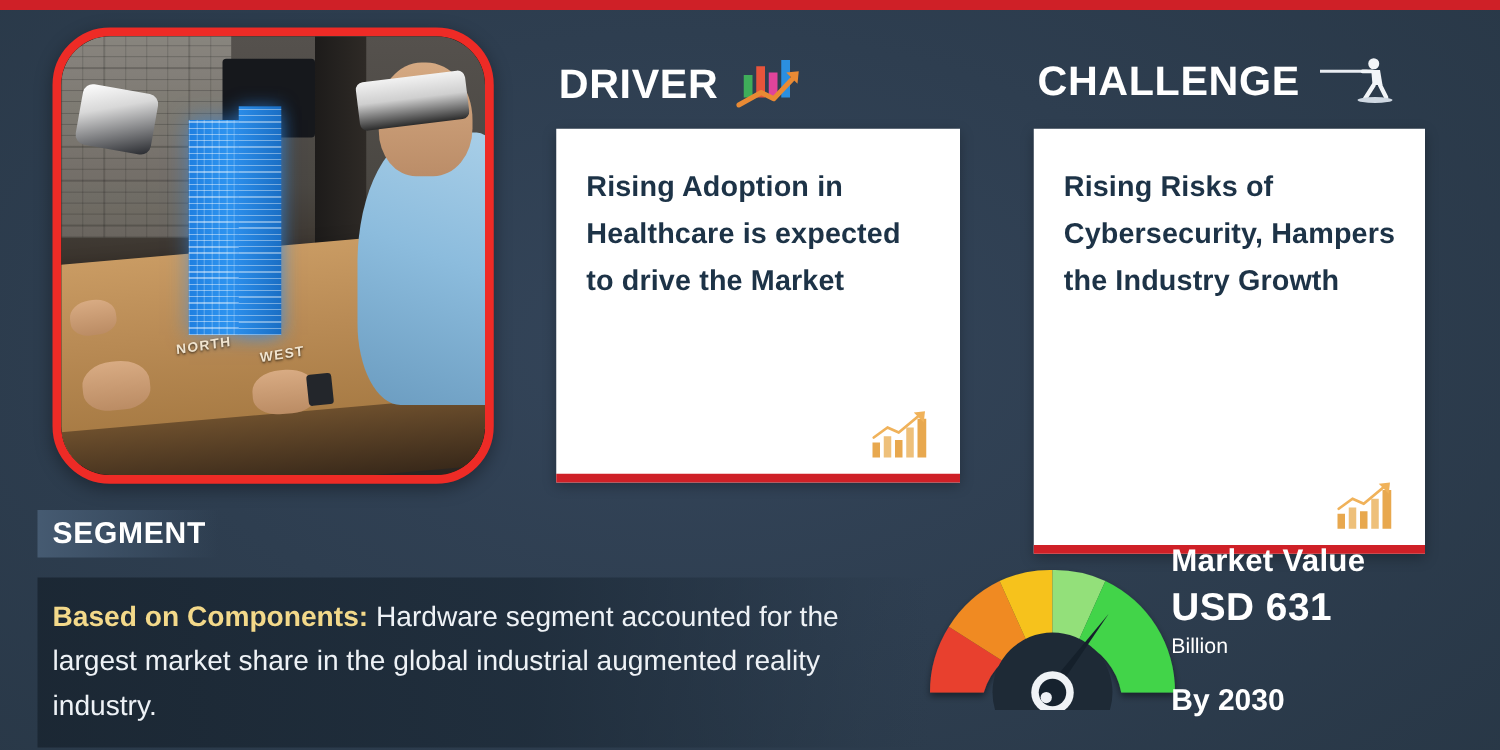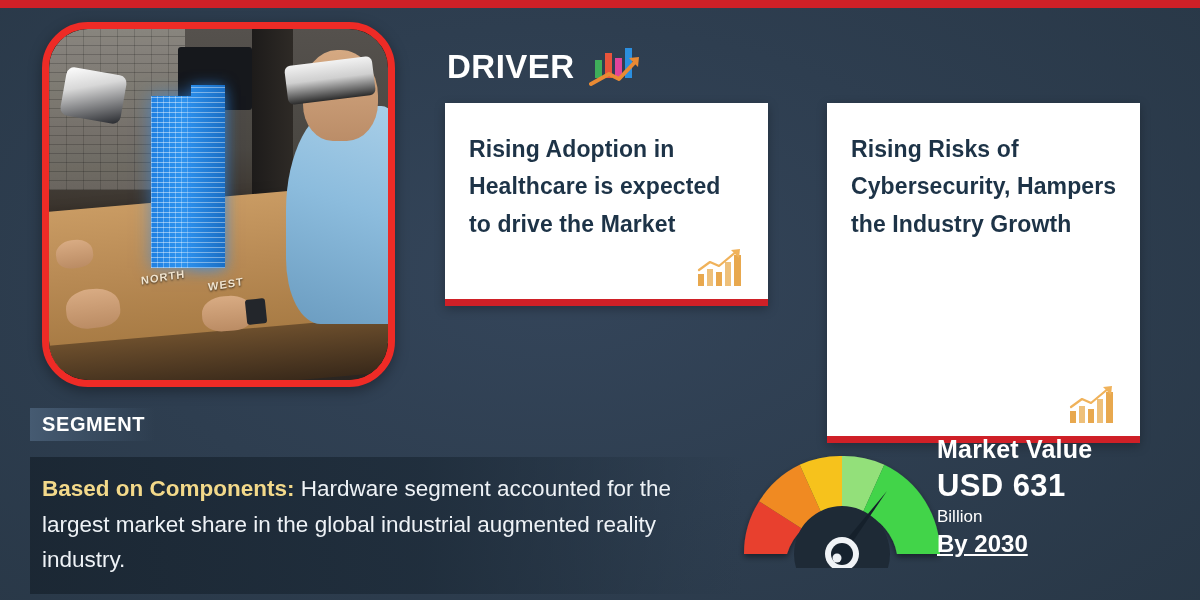"CHALLENGE" div.sec-head { html: none -> <div> <span>CHALLENGE</span> <span> <svg> <line></line> <circle></circle> <path></path> <path></path> <path></path> <path></path> <ellipse></ellipse> </svg> </span> </div> }
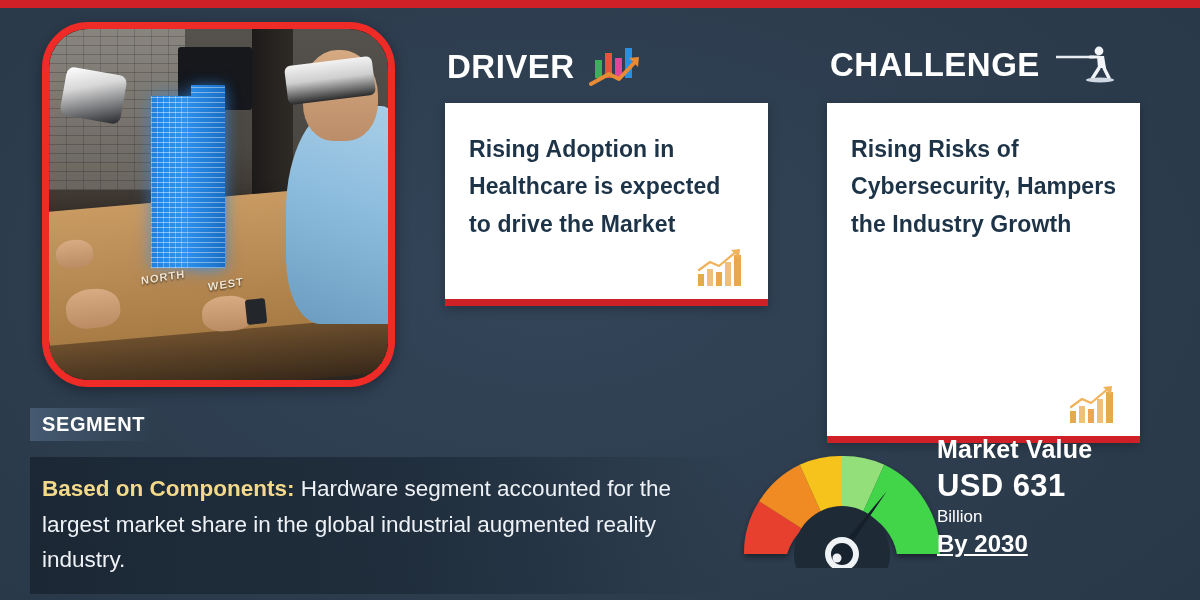"Rising Adoption in Healthcare is" #driver-card { height: 203px -> 283px }
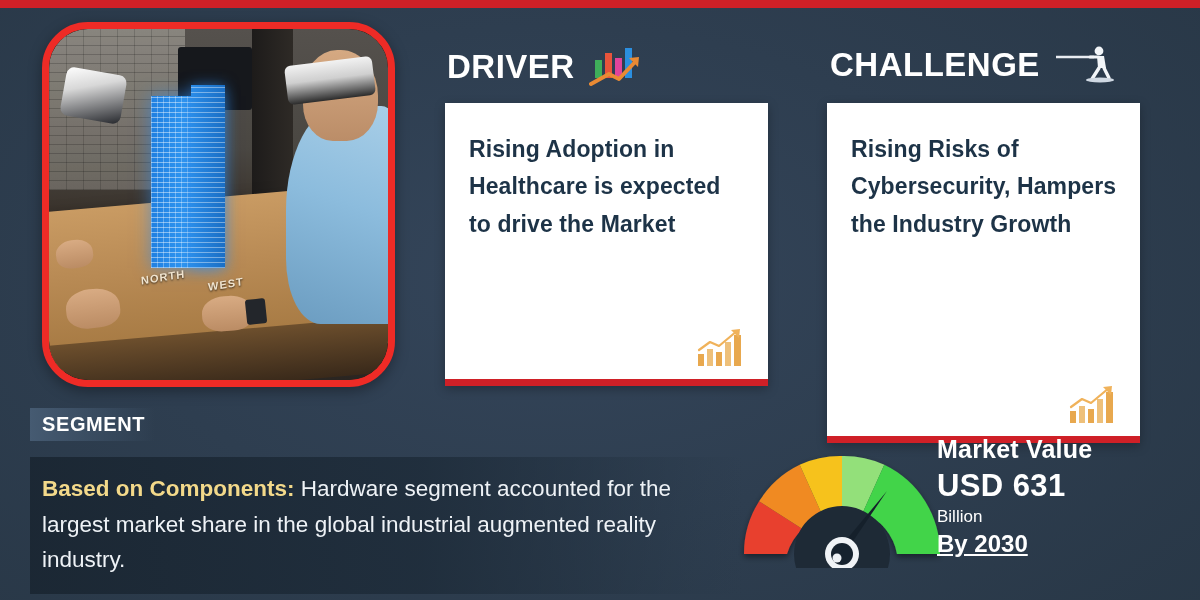"SEGMENT" #segment-label-band .label { font-size: 20px -> 24px }
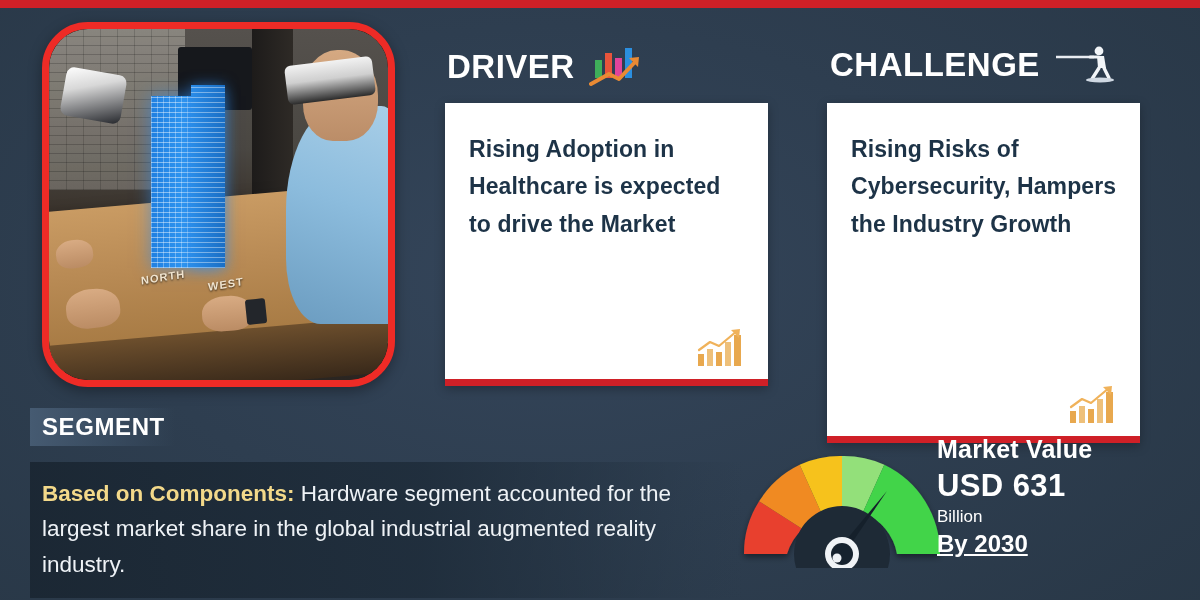"By 2030" #market-value .mv-year { margin-top: 2px -> 19px; text-decoration: underline -> none }
